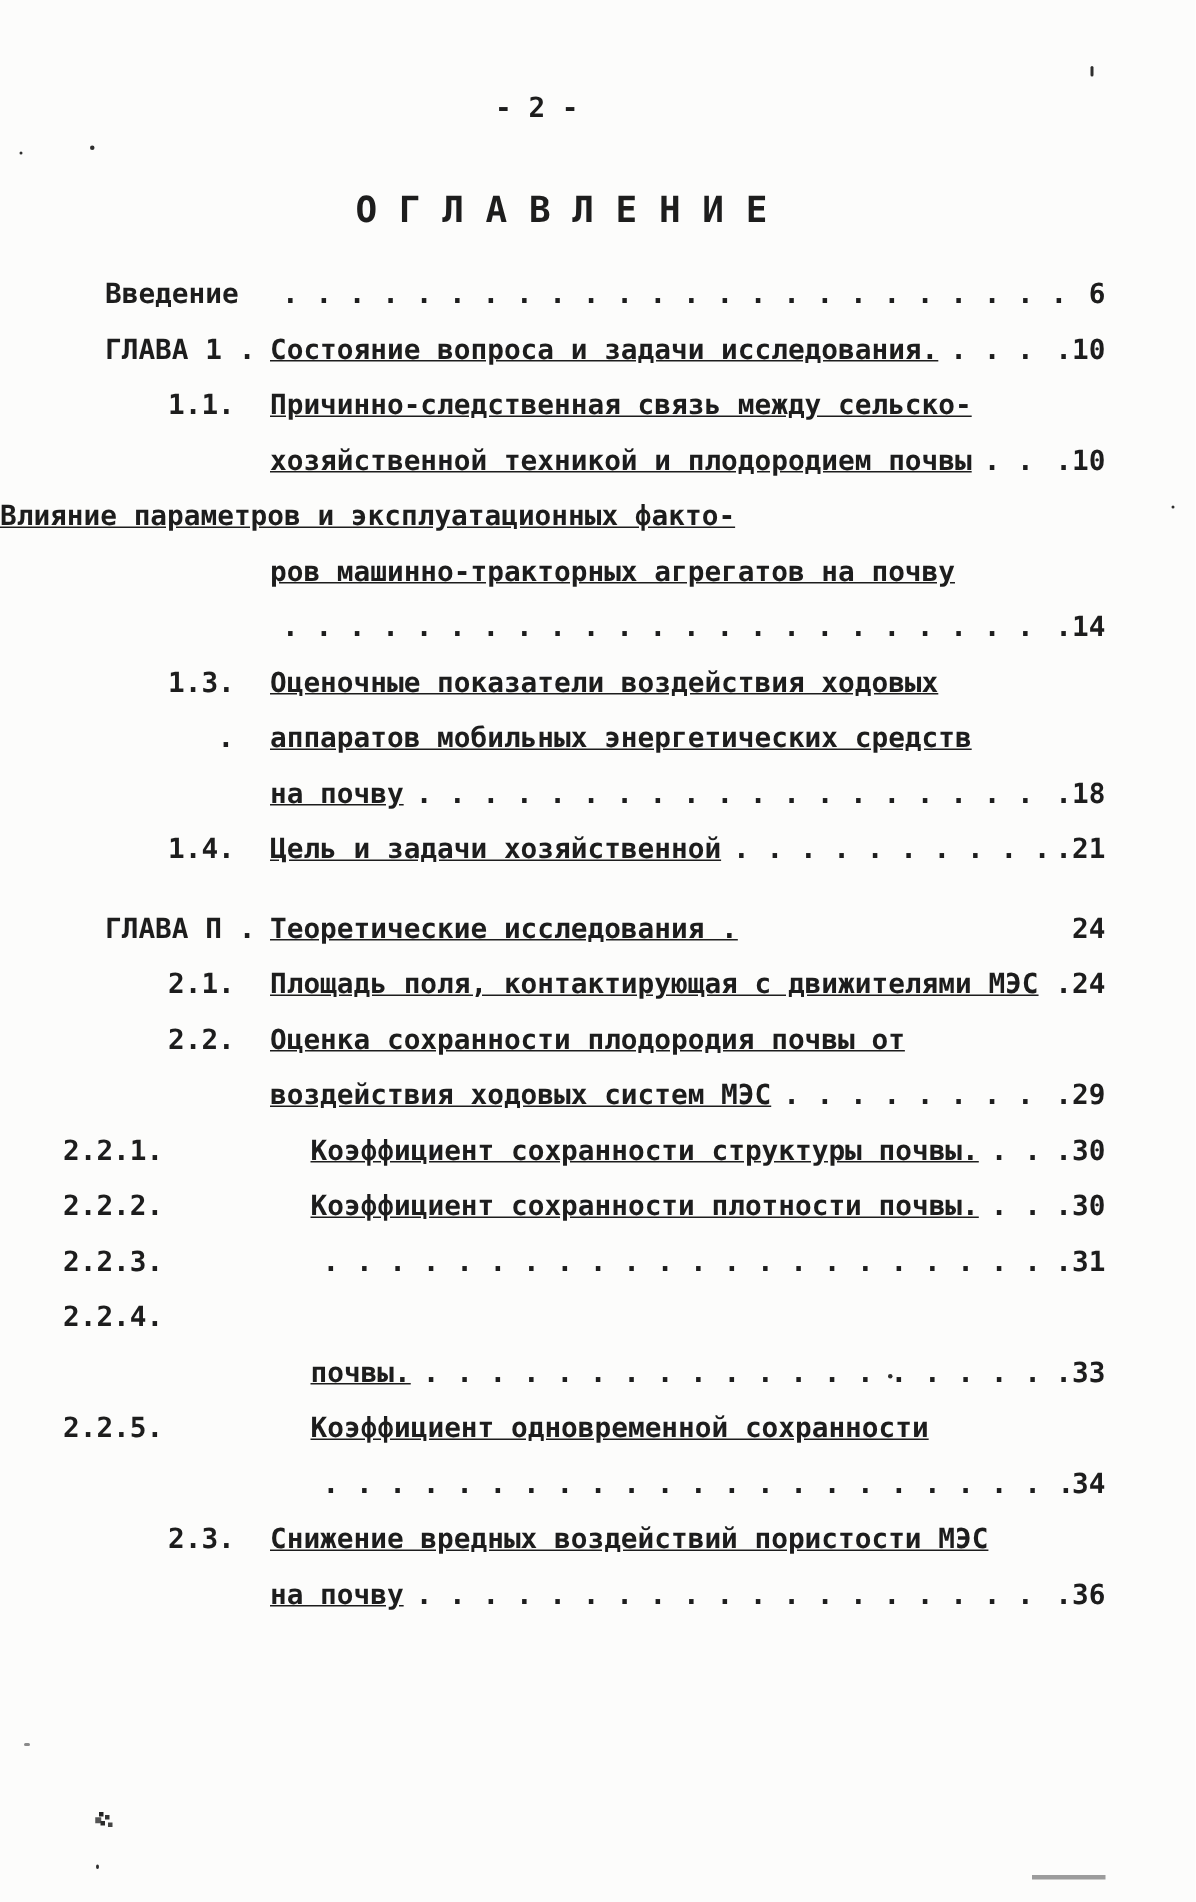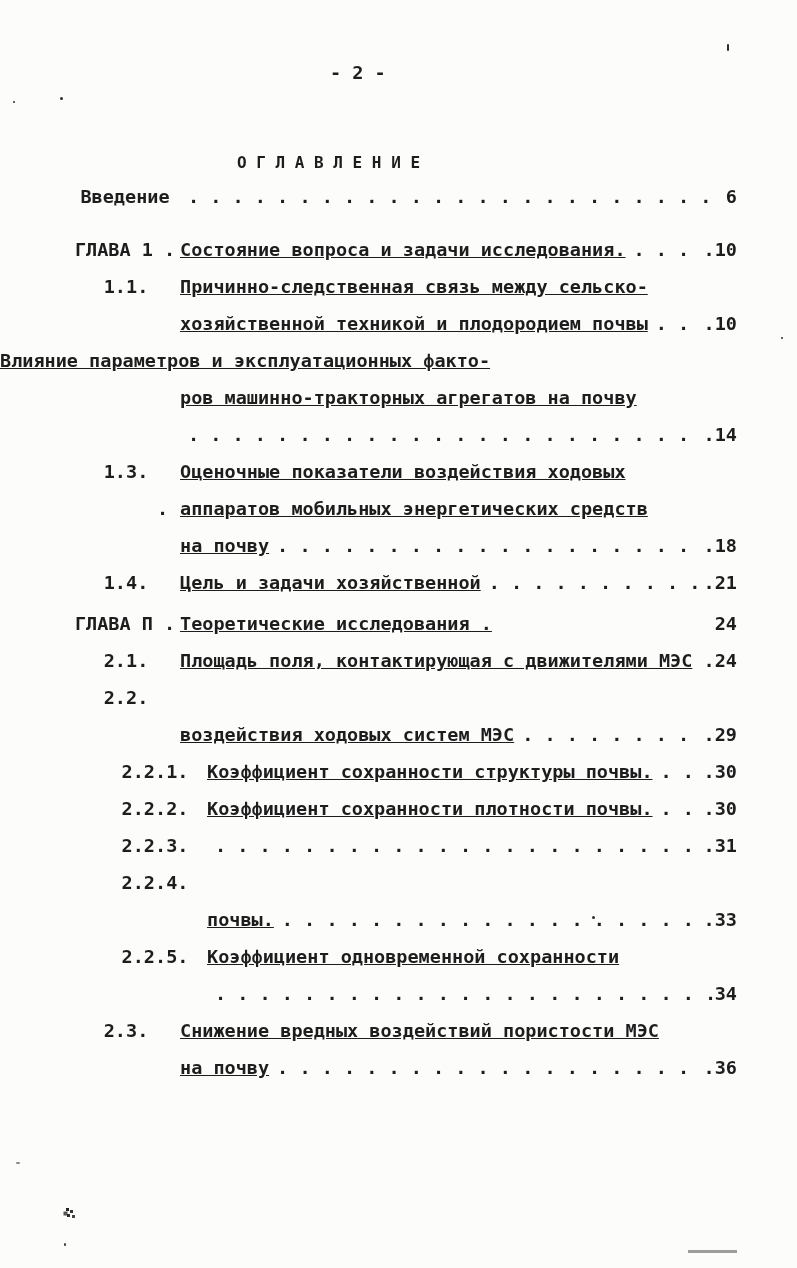"О Г Л А В" .title { font-size: 16px -> 24px; margin-top: 27px -> none }
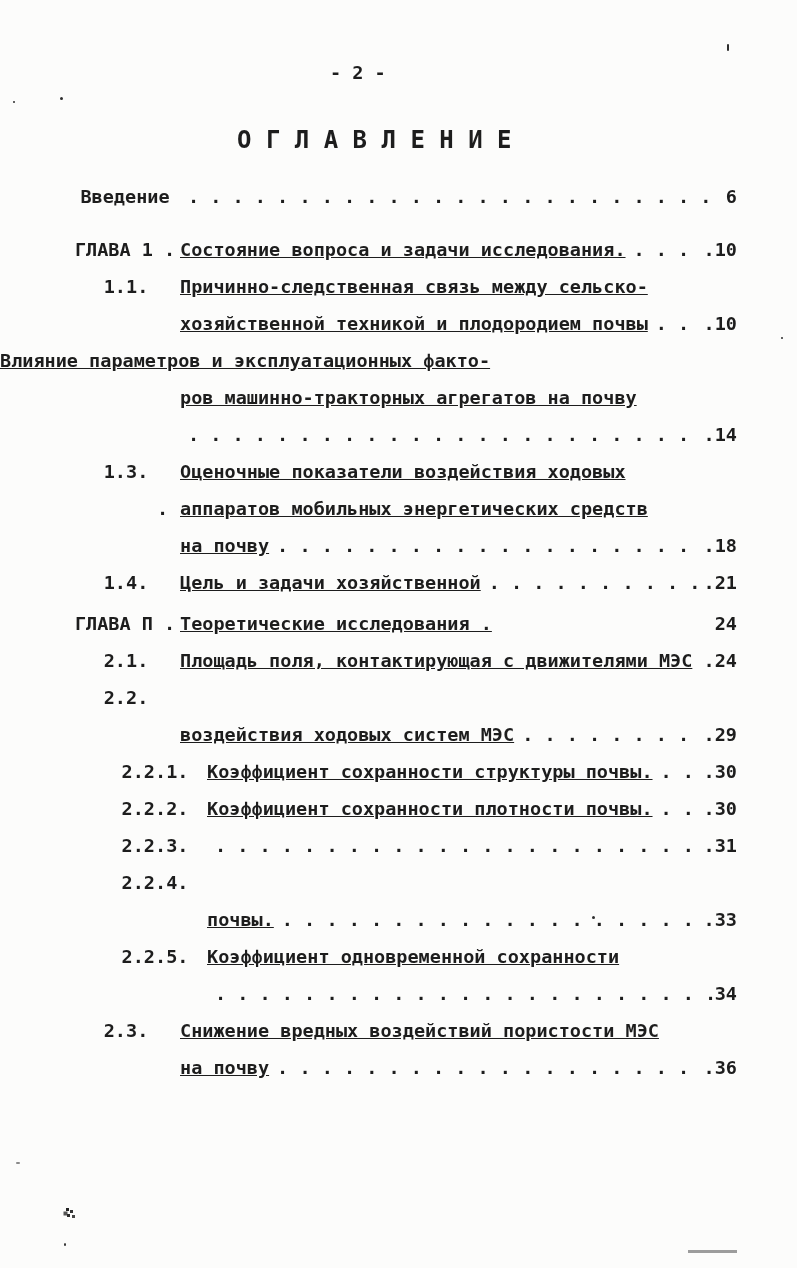"Введение" .gut { text-align: center -> none }
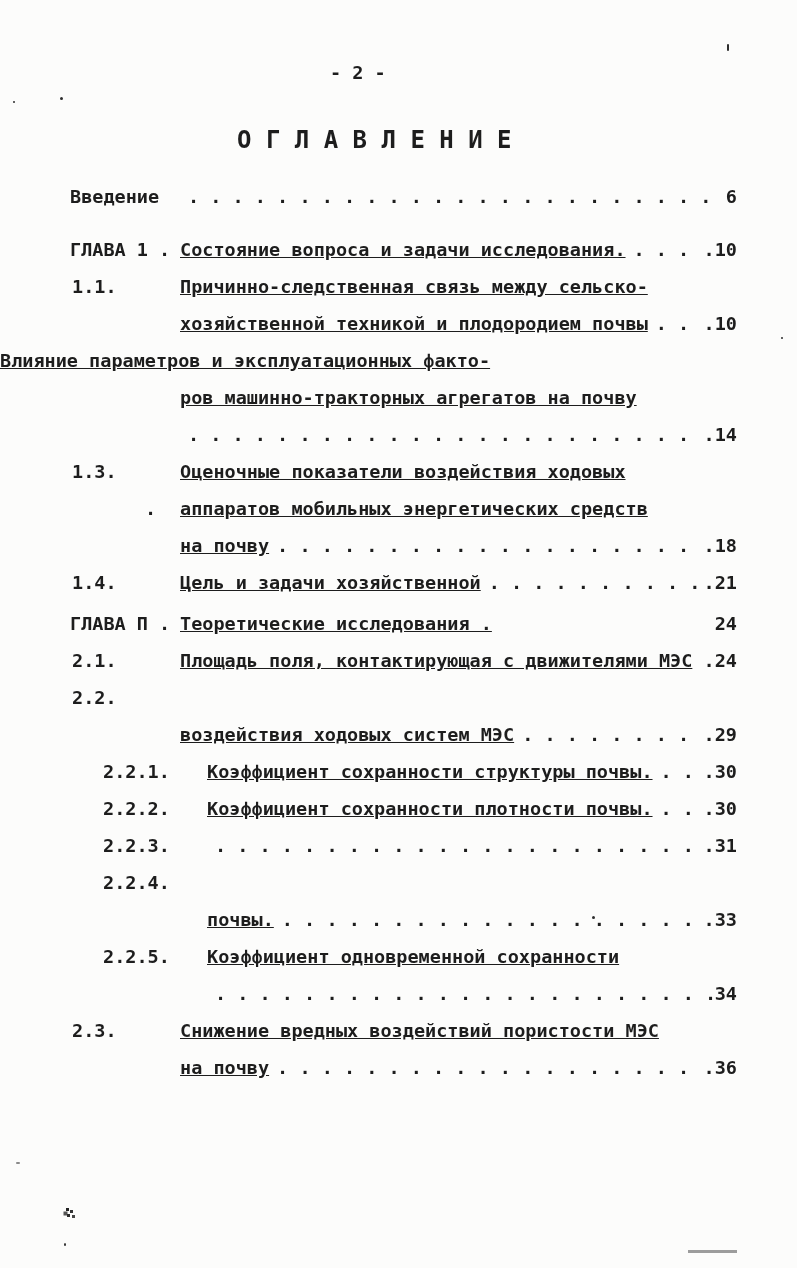"ГЛАВА 1 ." div.row { margin-top: 16px -> 0 }
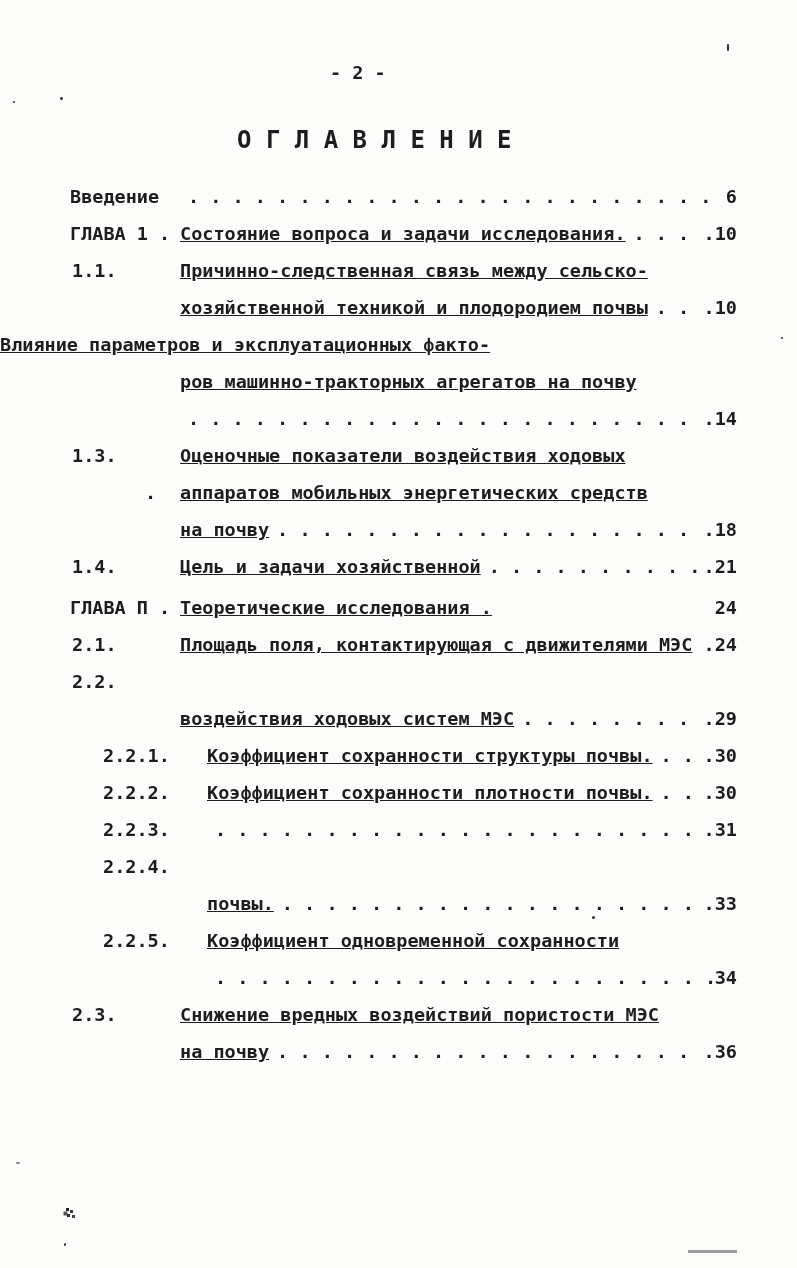"1.1." .g1 .gut { padding-left: 72px -> 112px }
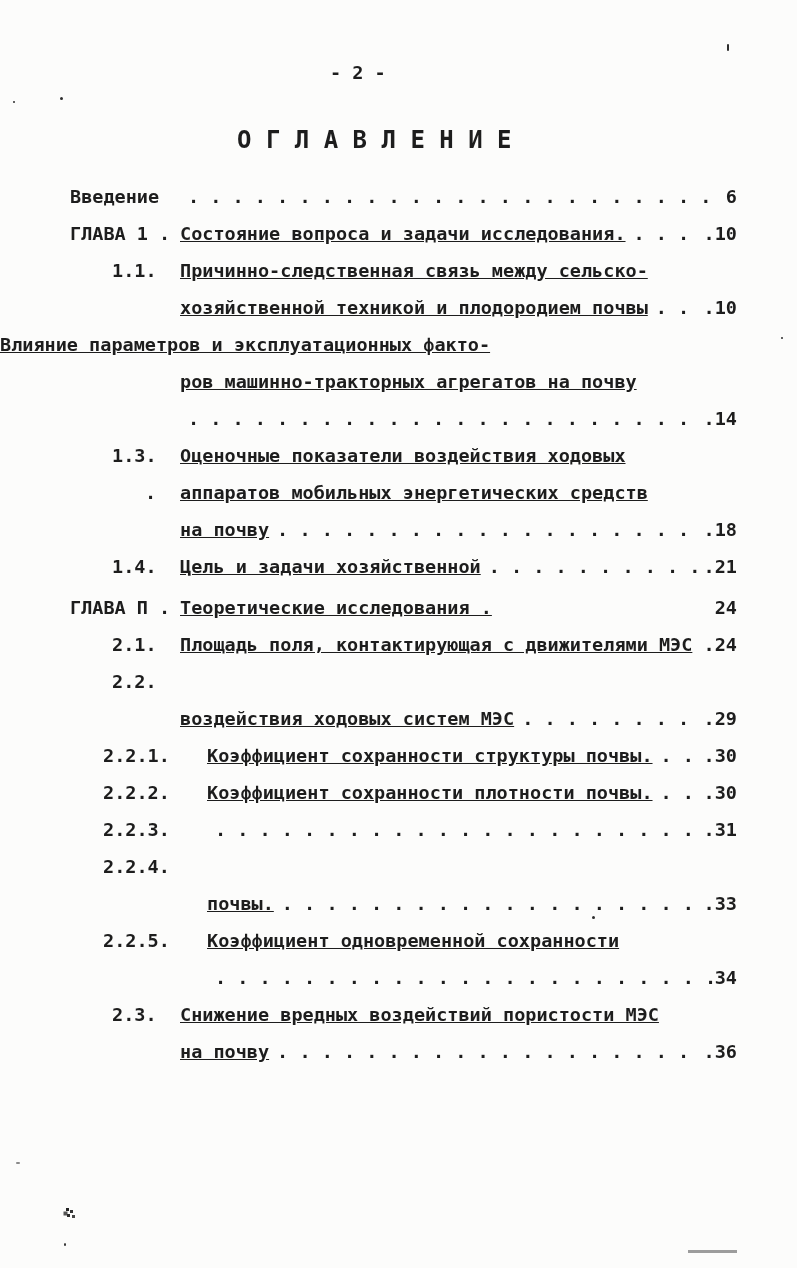"ГЛАВА П ." div.row { margin-top: 4px -> 16px }
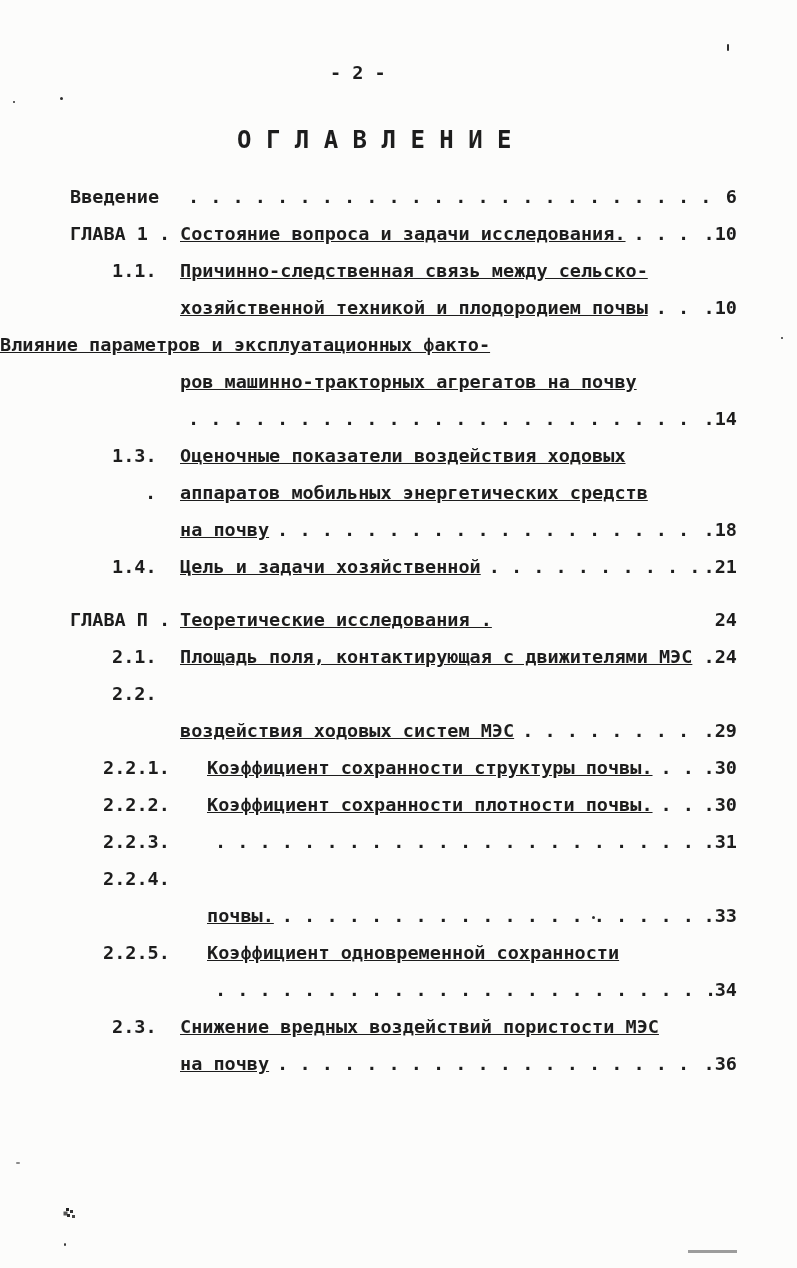"Оценка сохранности плодородия почвы от" span.lbl { html: none -> <span>Оценка сохранности плодородия почвы от</span> }
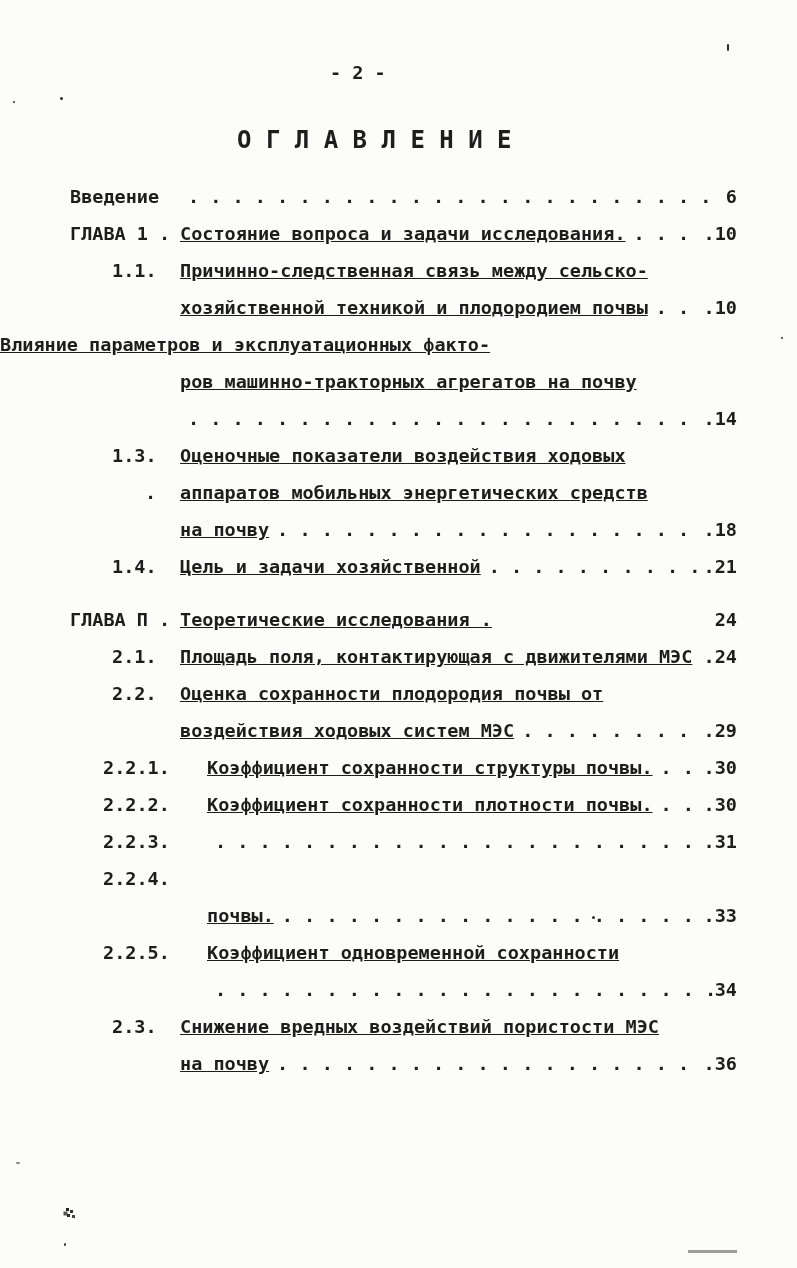"2.2.1." .g2 .gut { padding-left: 103px -> 42px }
